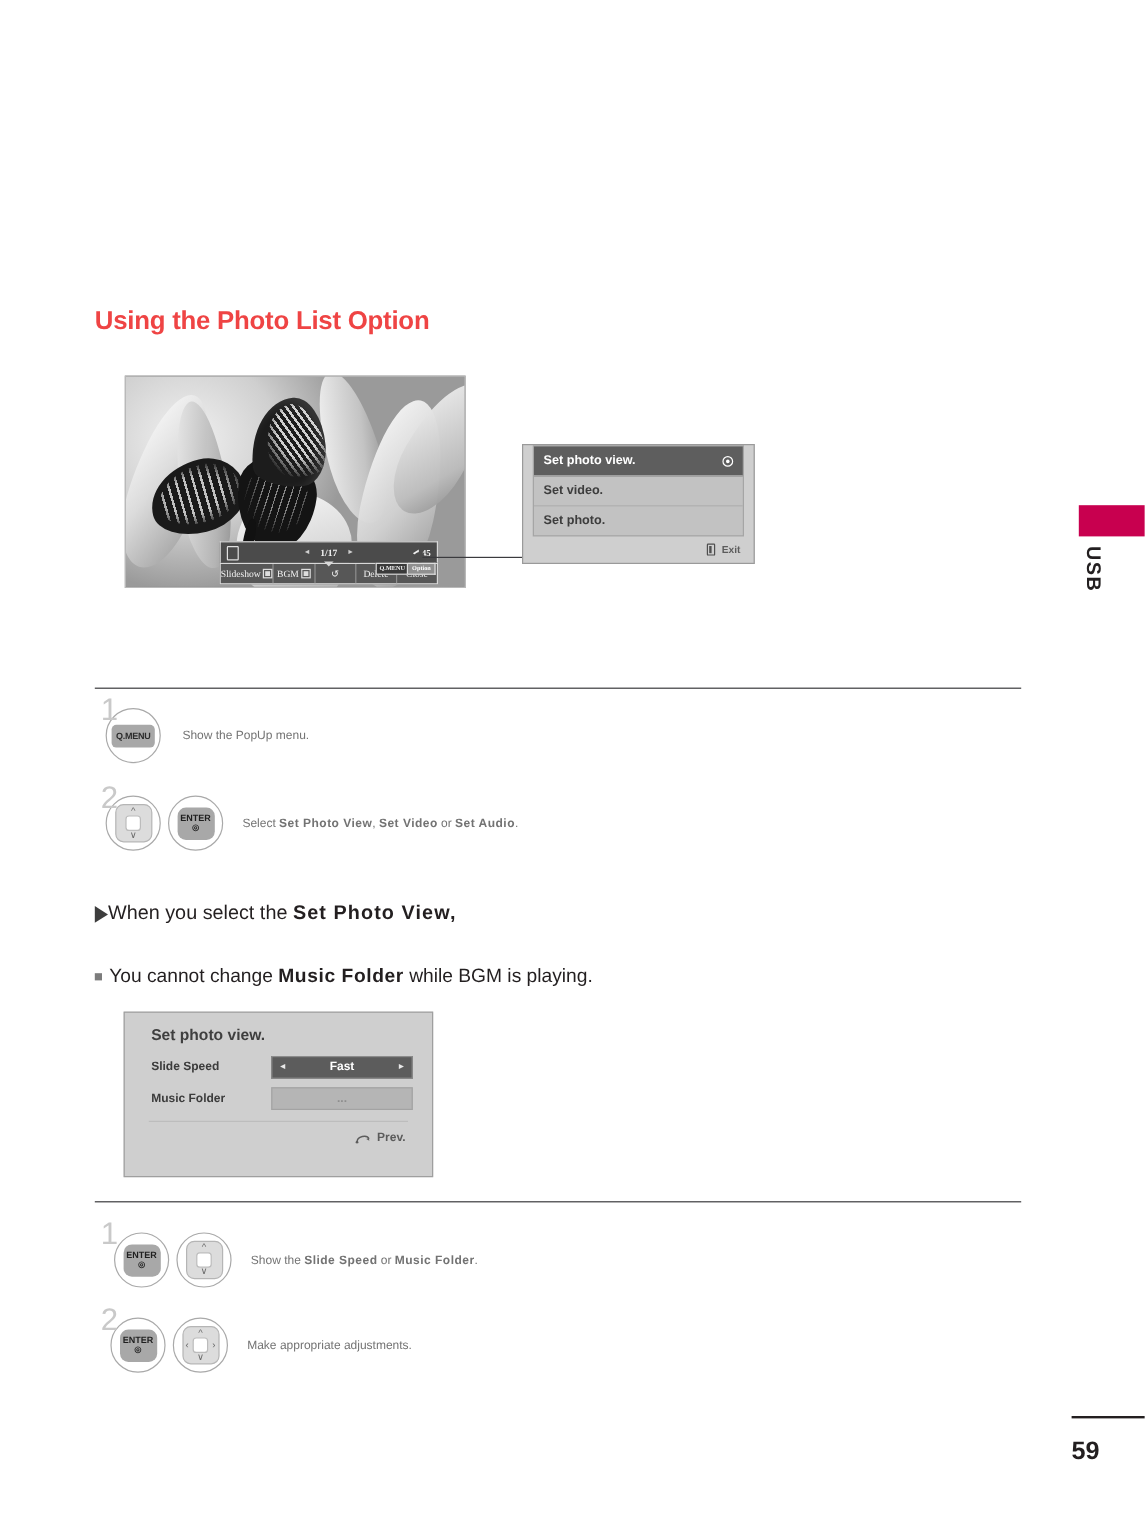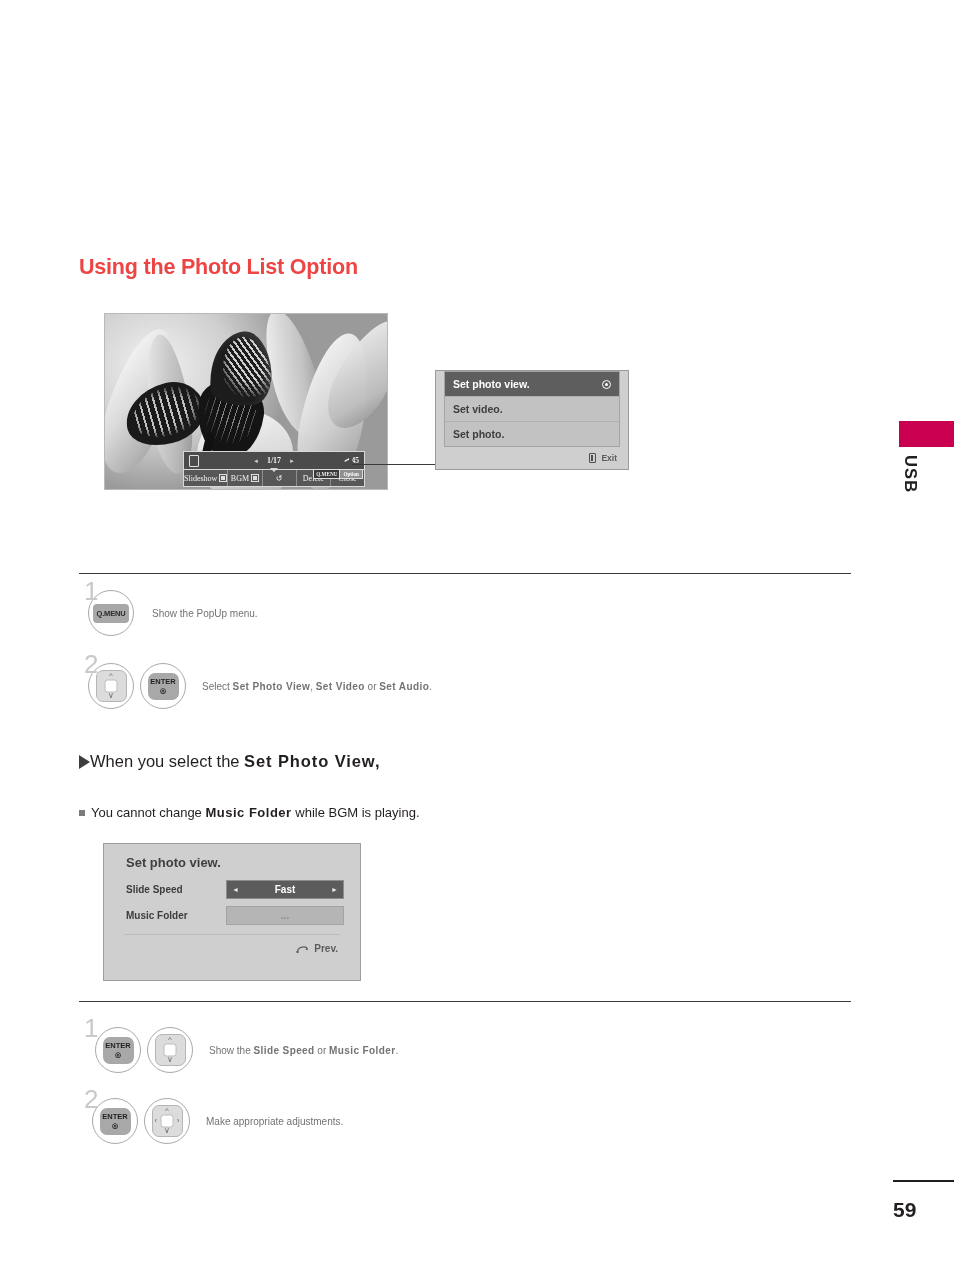"You cannot change Music Folder" .note-text { font-size: 13px -> 16px }
